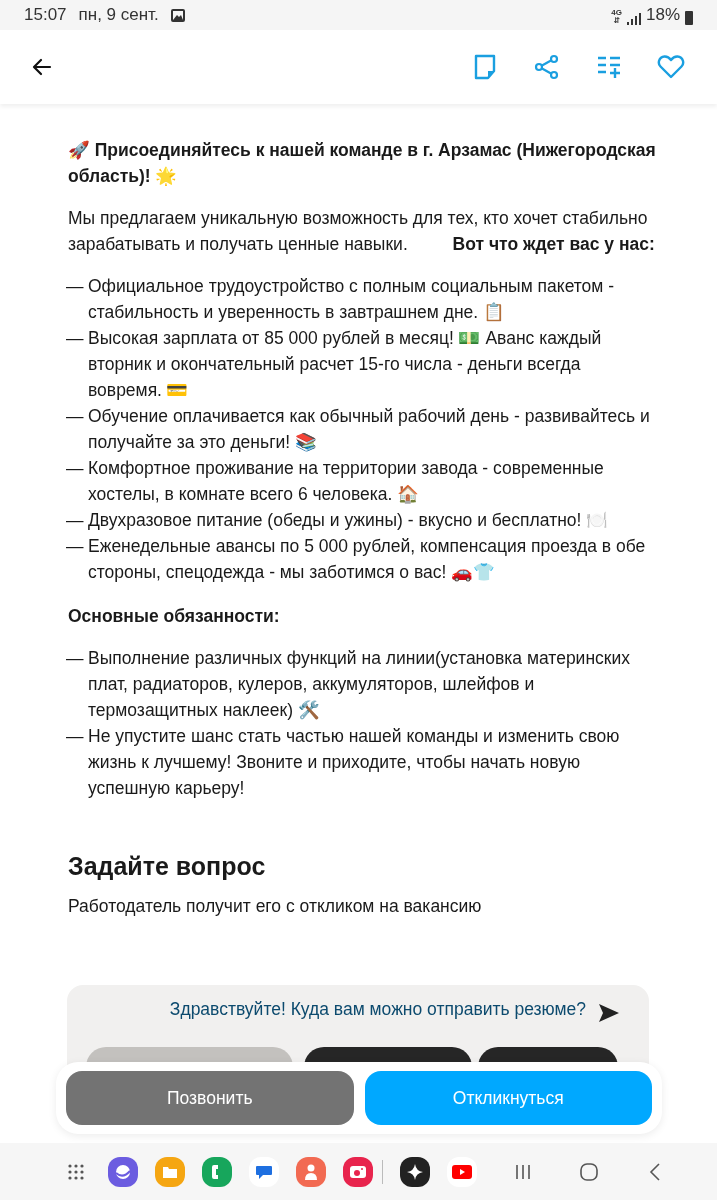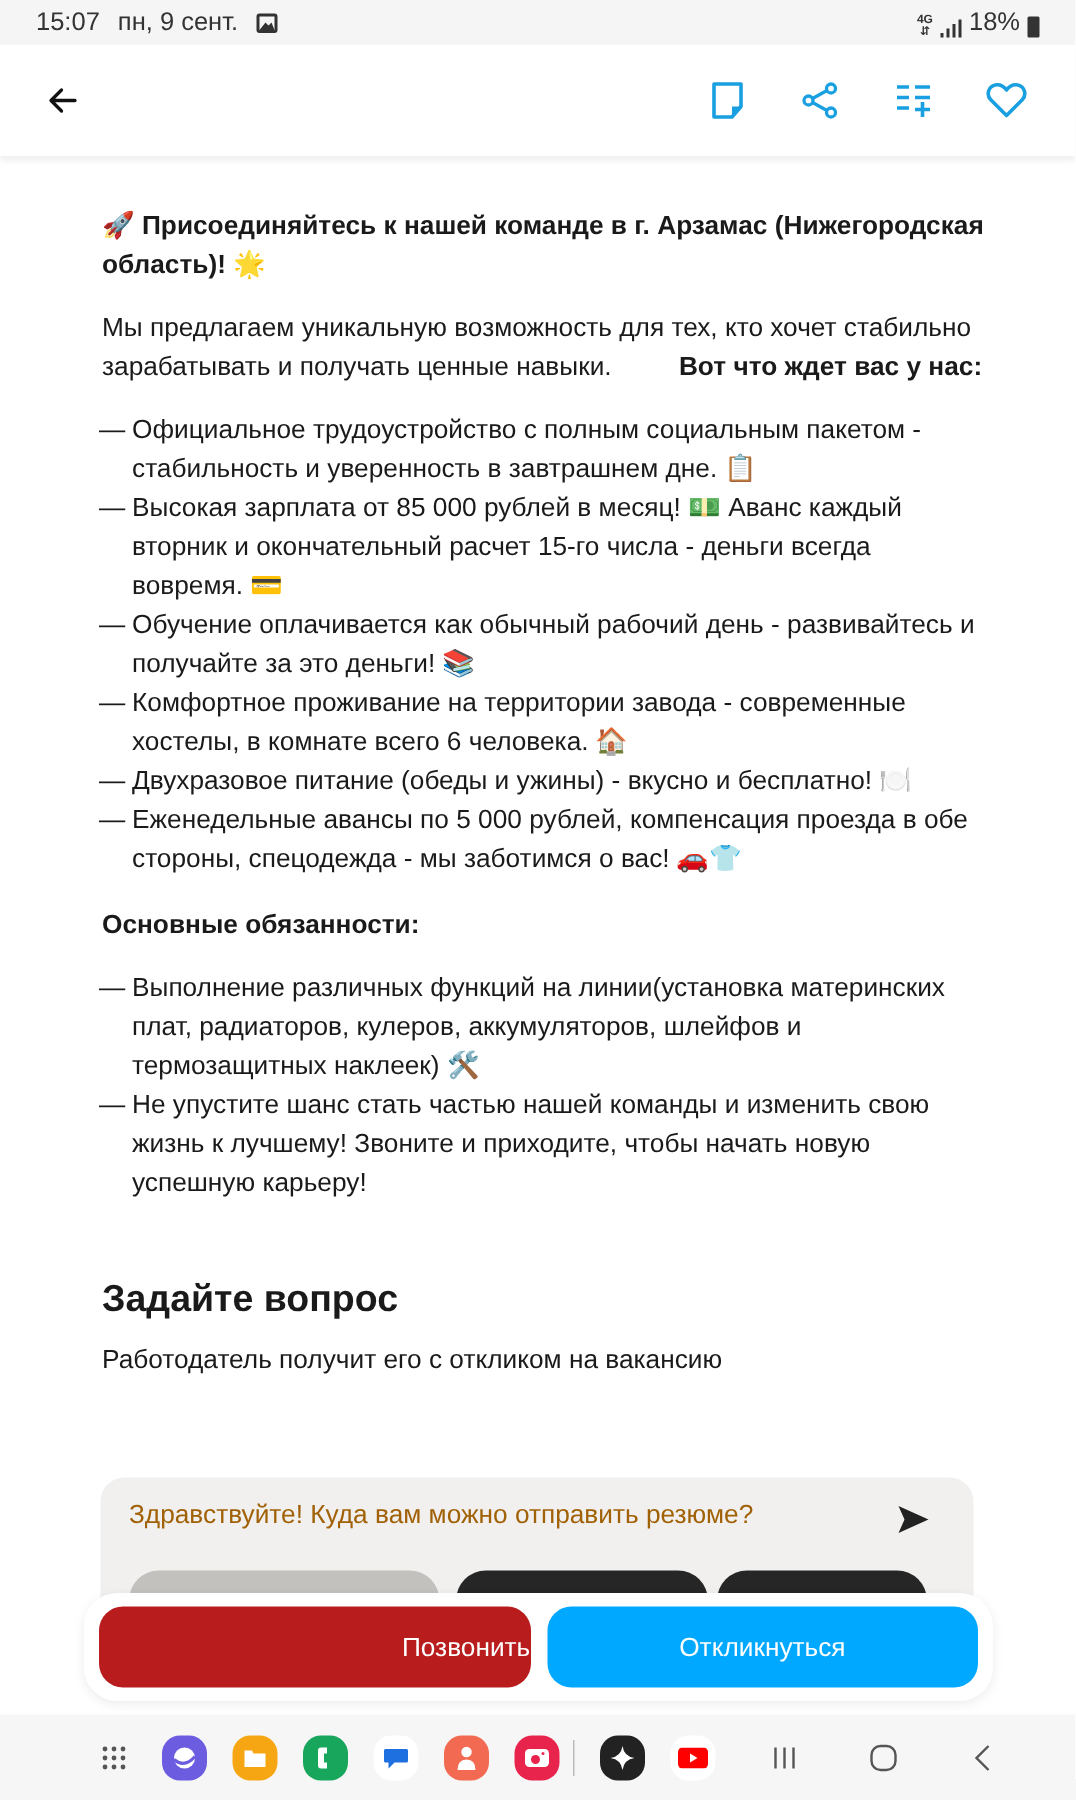"Здравствуйте! Куда вам можно отправить" .question-input { color: #a16207 -> #0c4a6e; text-align: none -> right }
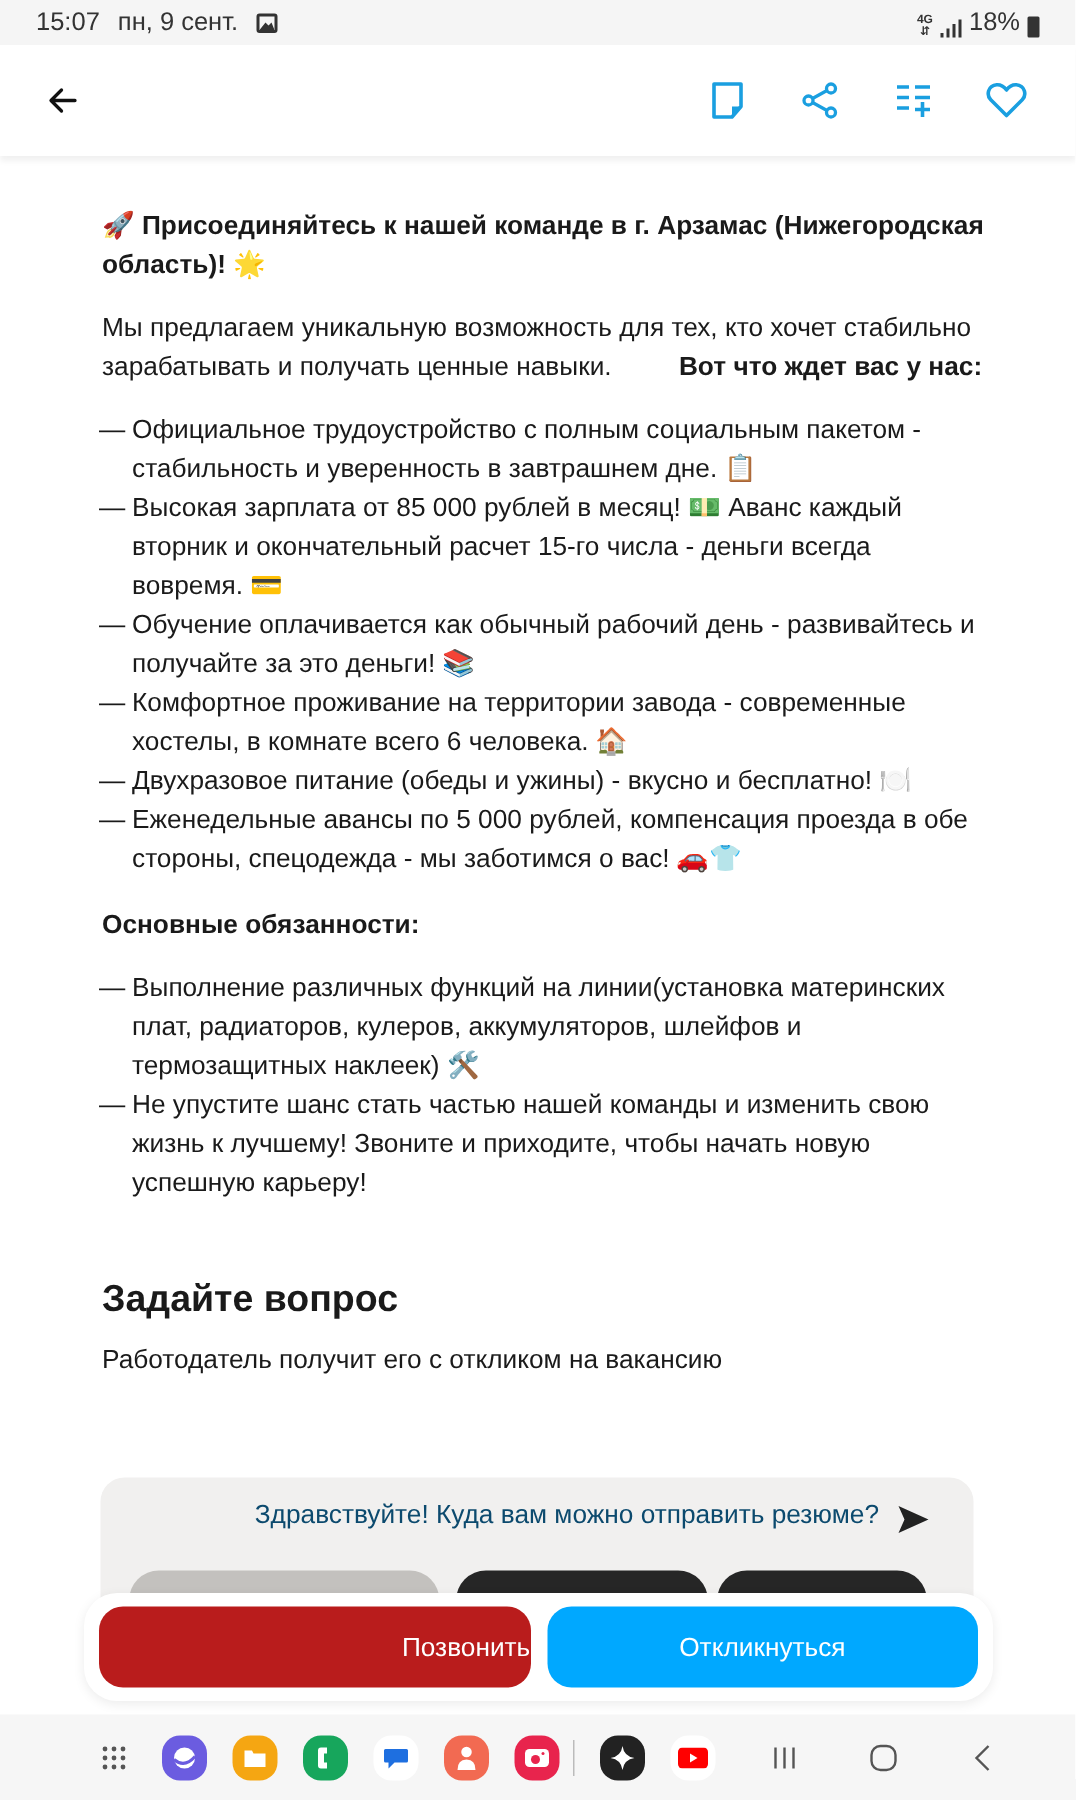"Позвонить" div.btn { background: #b91c1c -> #737373; justify-content: flex-end -> none }
